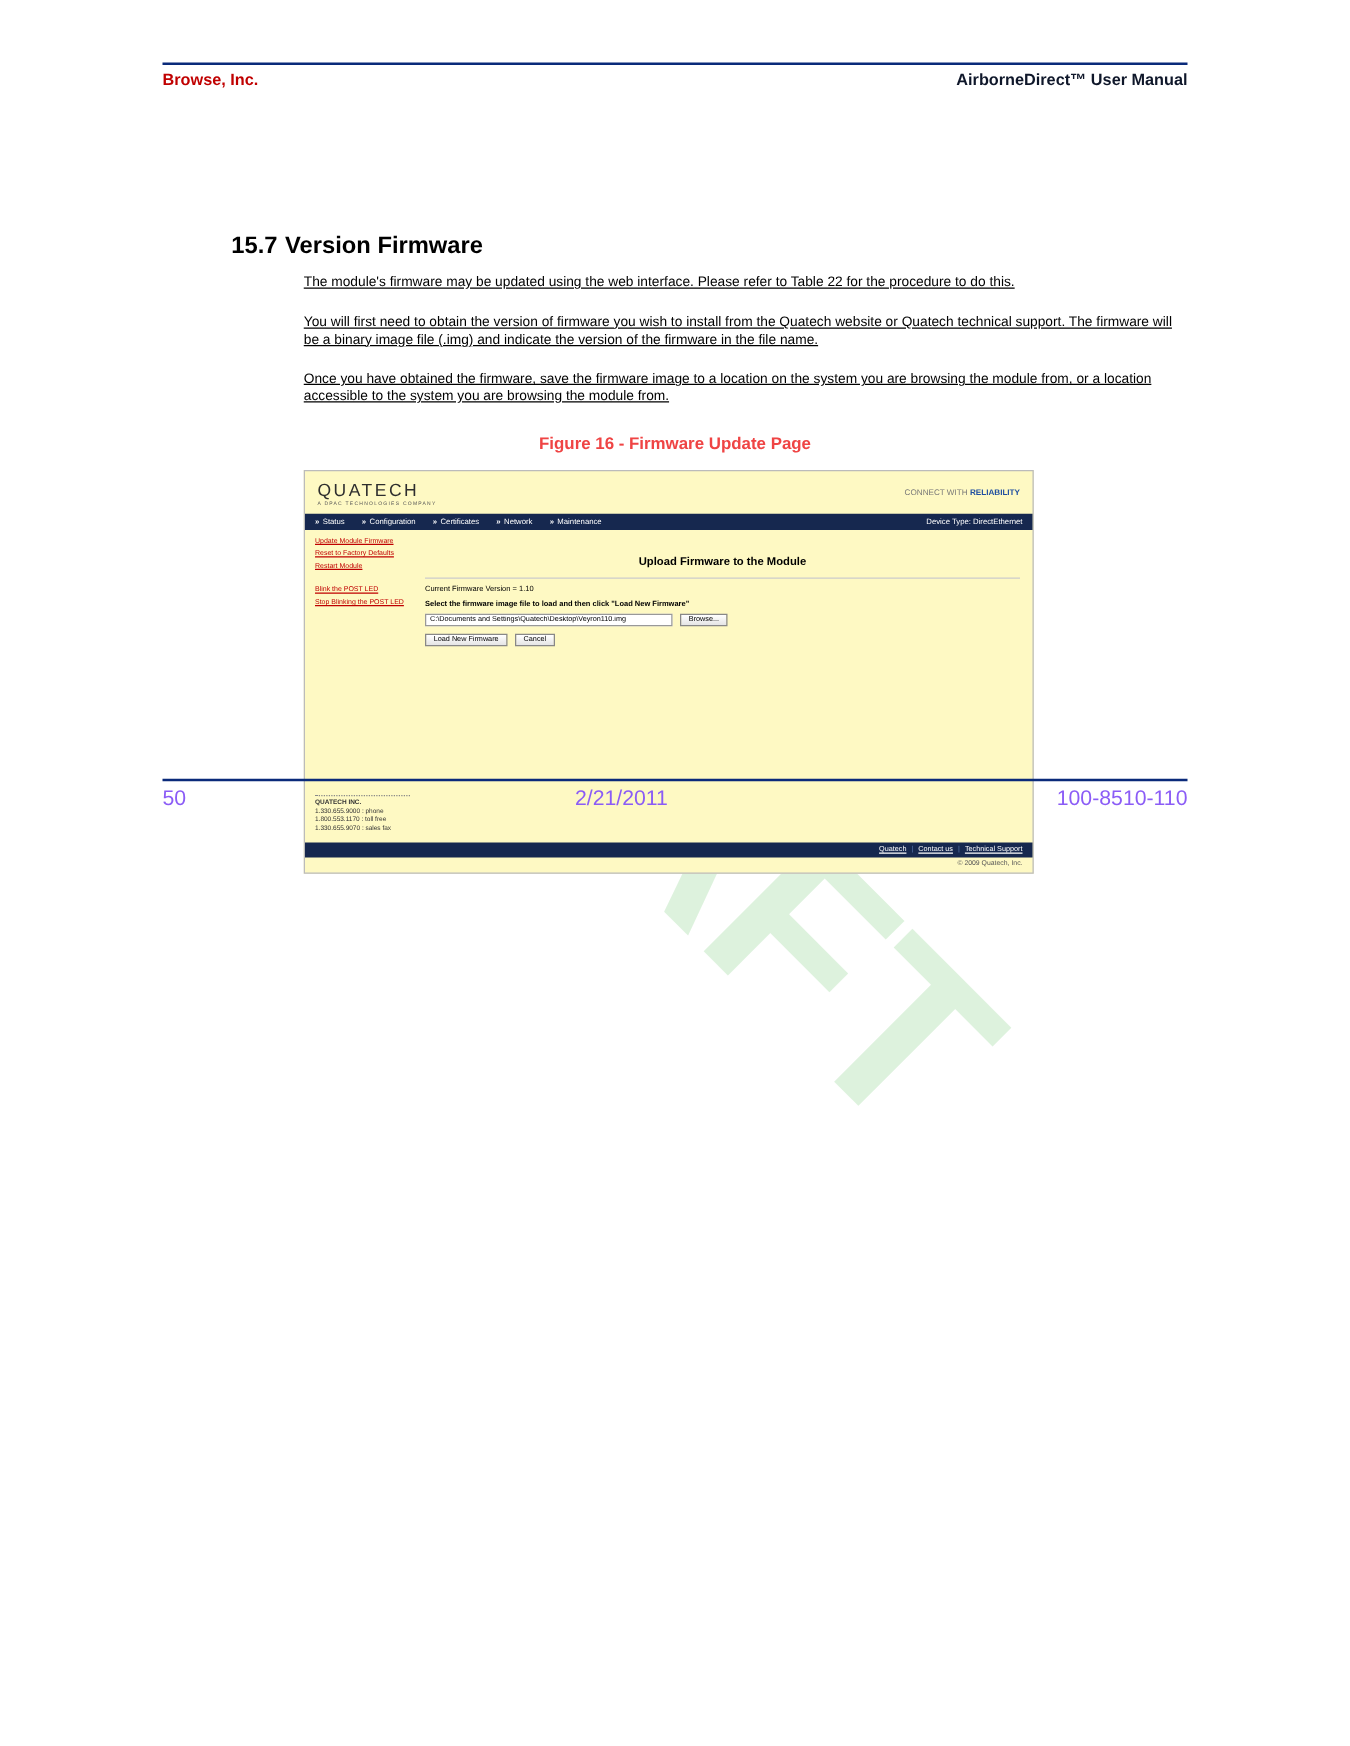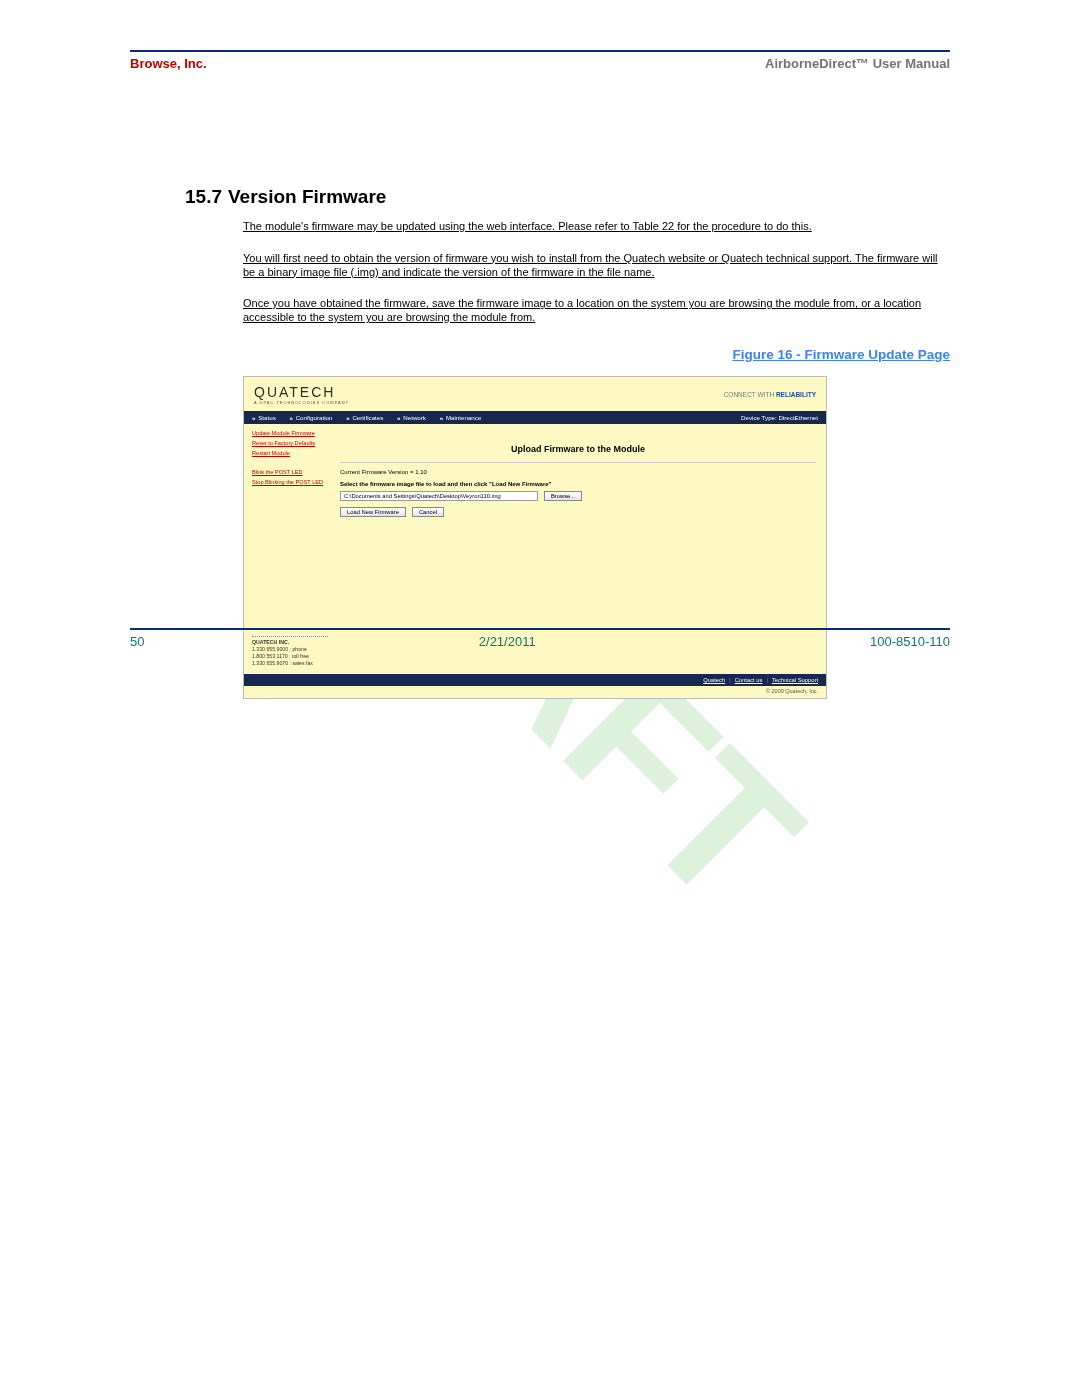"AirborneDirect™ User Manual" .header-right { color: #737373 -> #0f172a }
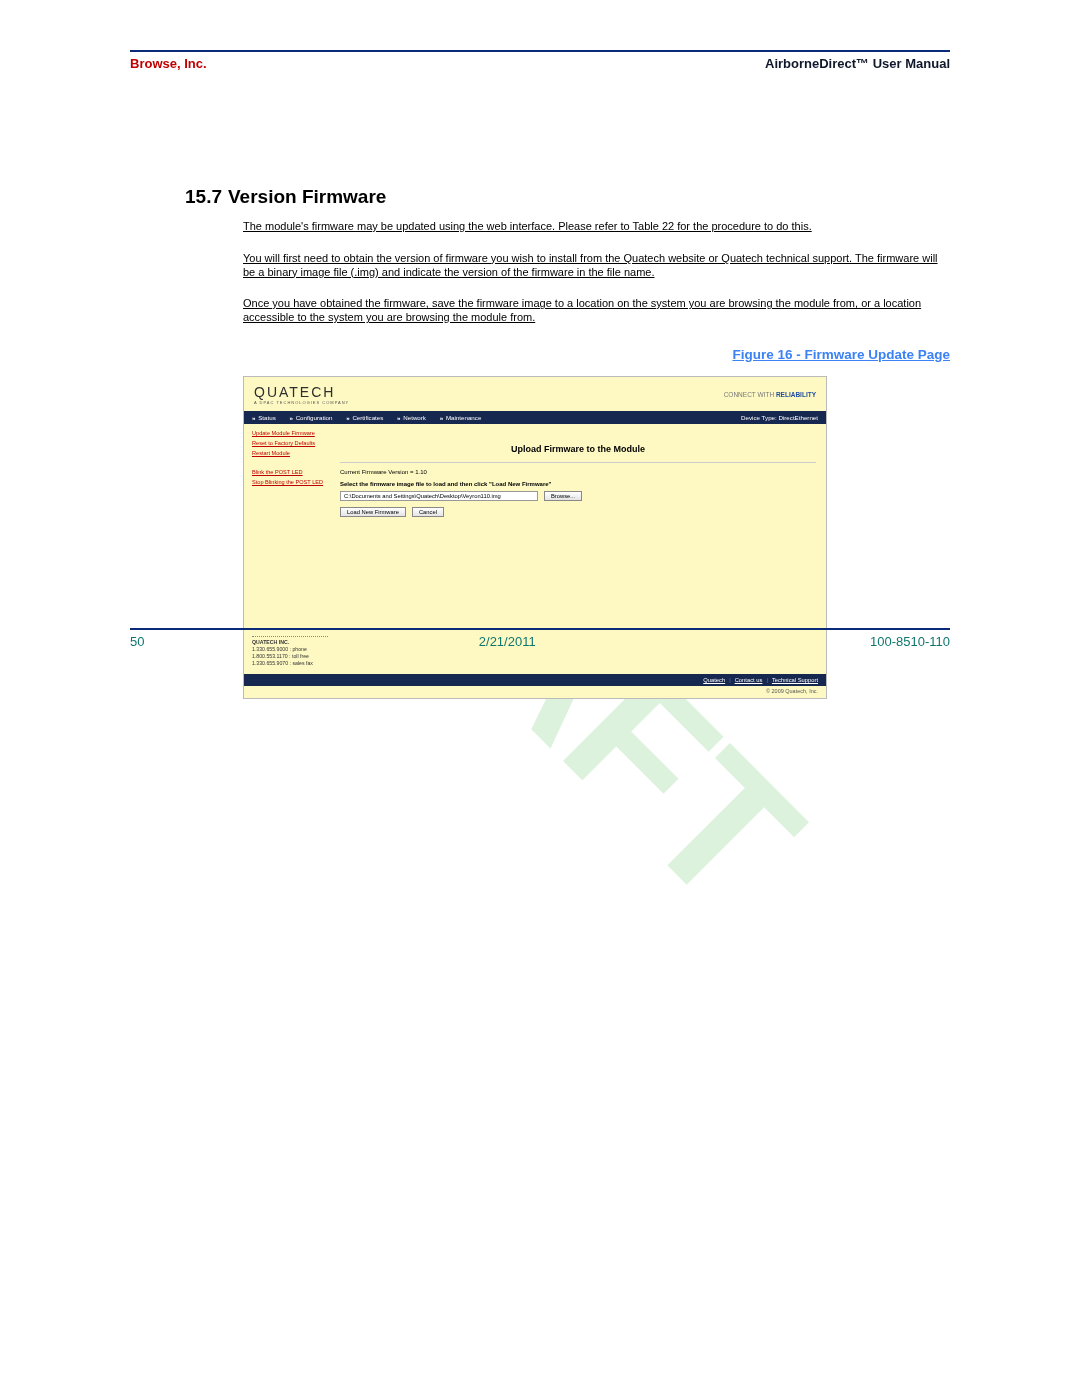"Figure 16 - Firmware Update" .fig-caption { color: #3b82f6 -> #ef4444; text-align: right -> center; text-decoration: underline -> none }
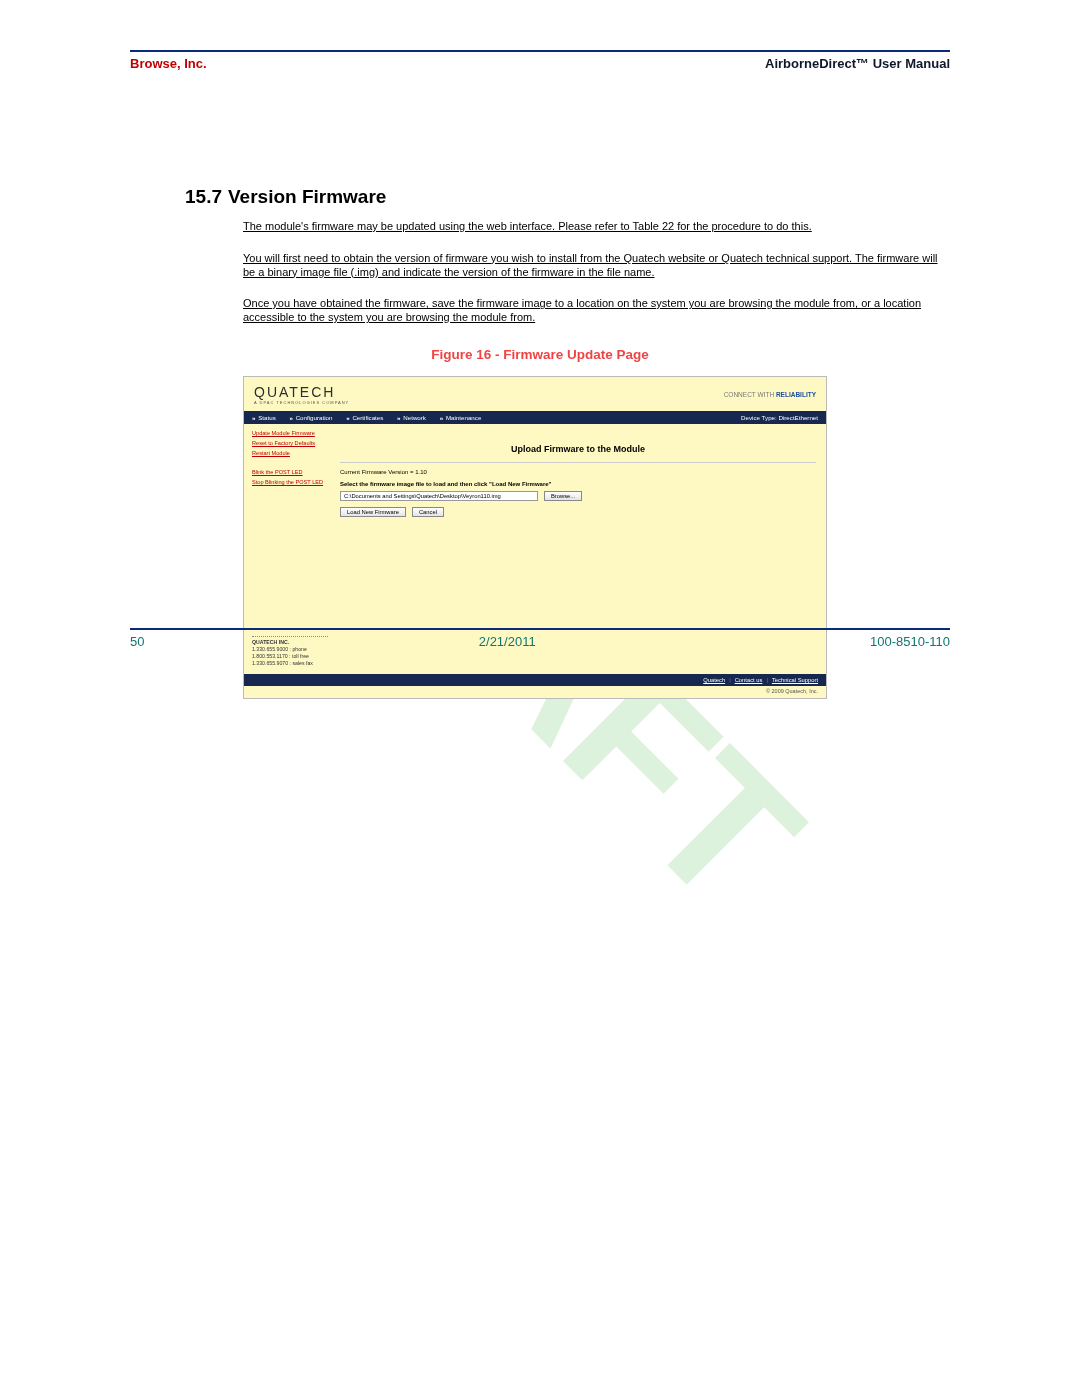"50" .footer-row { color: #0f766e -> #8b5cf6; font-size: 13px -> 17px }
